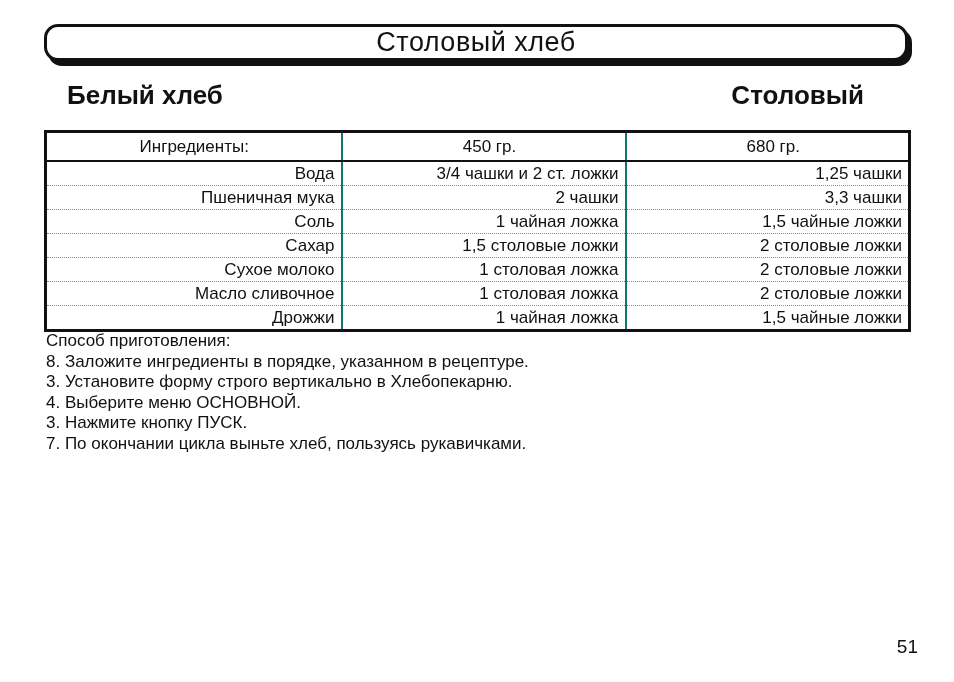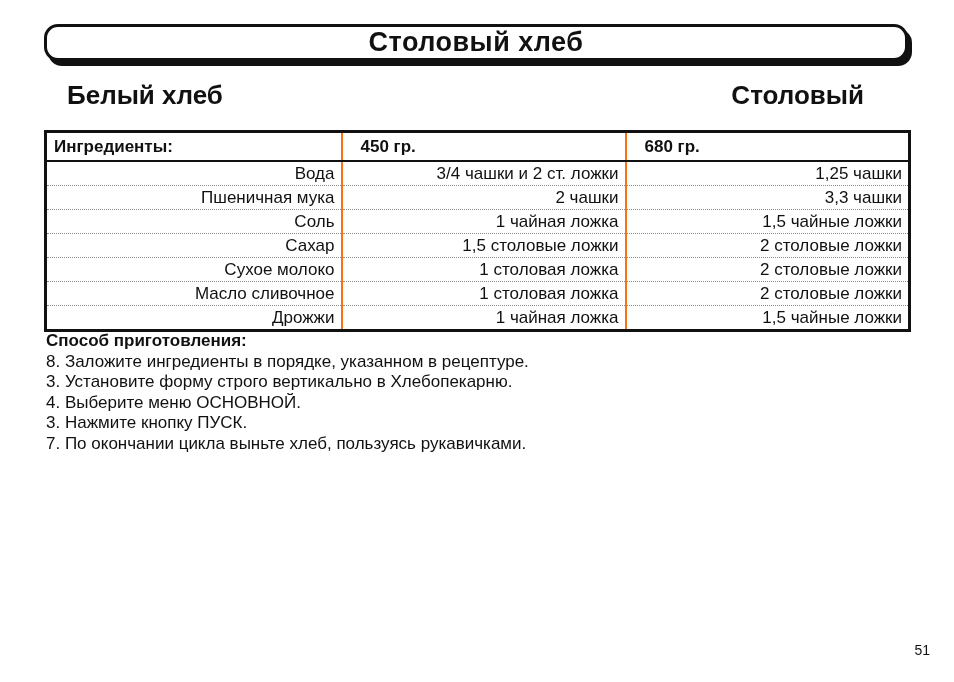"Столовый хлеб" .title-text { font-weight: bold -> normal }
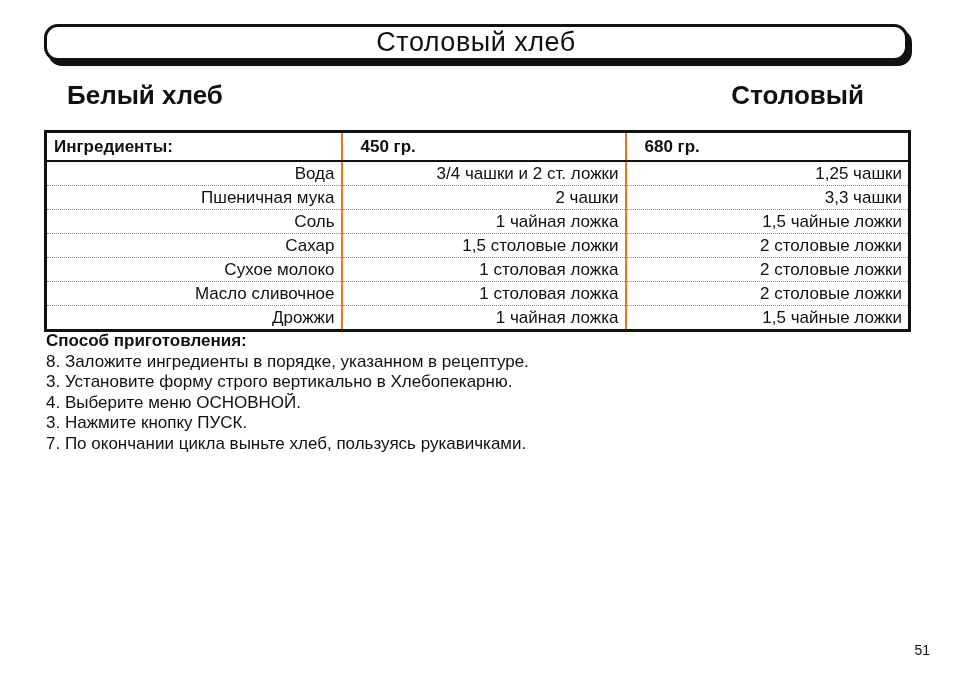"Ингредиенты:" table.ingredients th { font-weight: bold -> normal; text-align: left -> center }
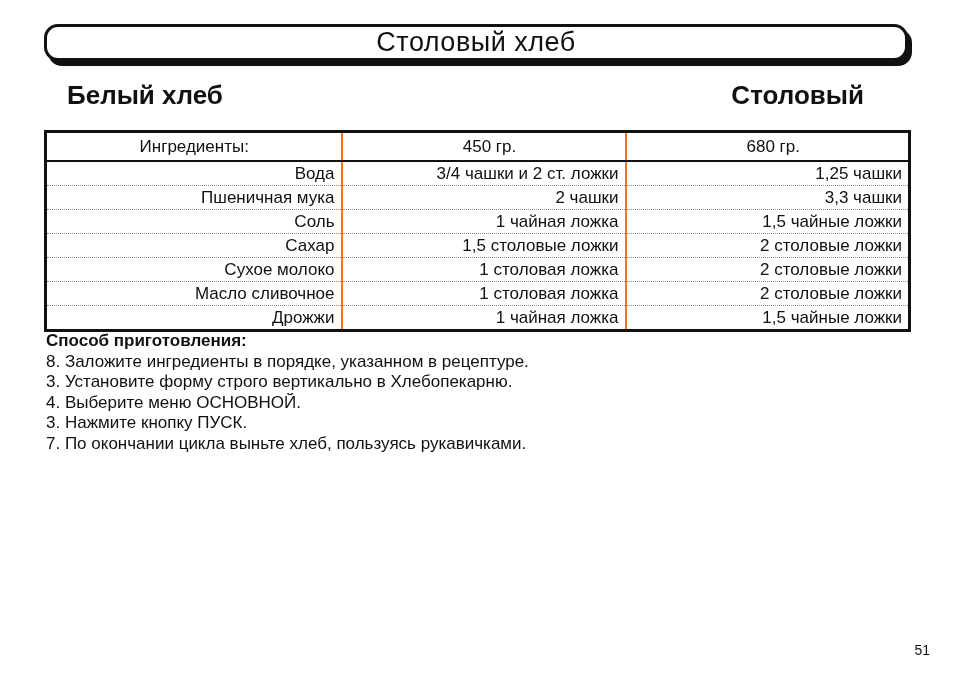"450 гр." table.ingredients th + th, table.ingredients td + td { border-left: 2px solid #f97316 -> 2px solid #0f766e }
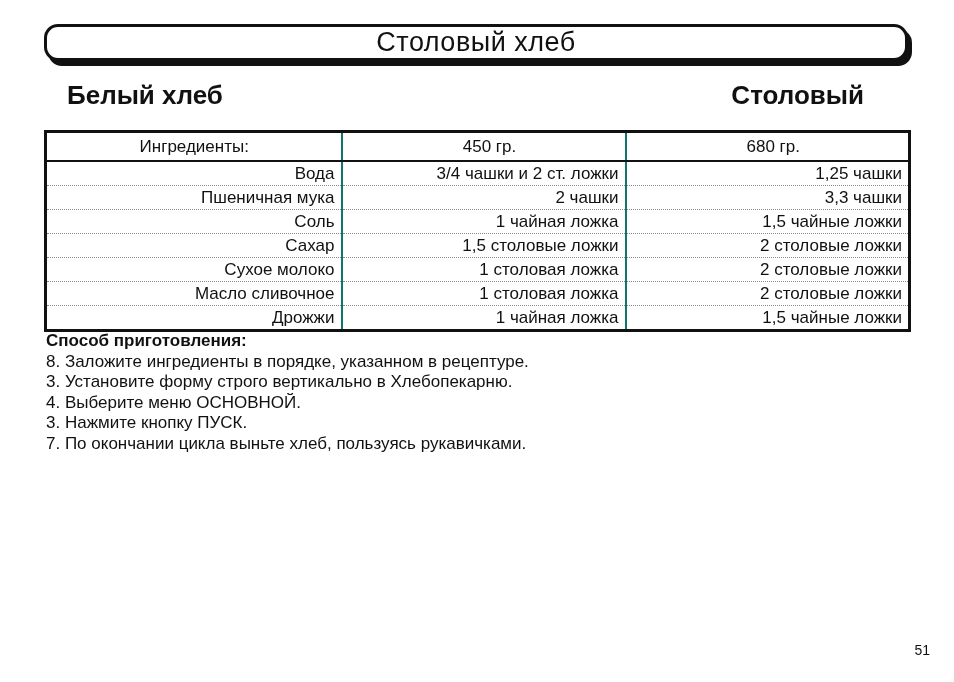"Способ приготовления:" .method-title { font-weight: bold -> normal }
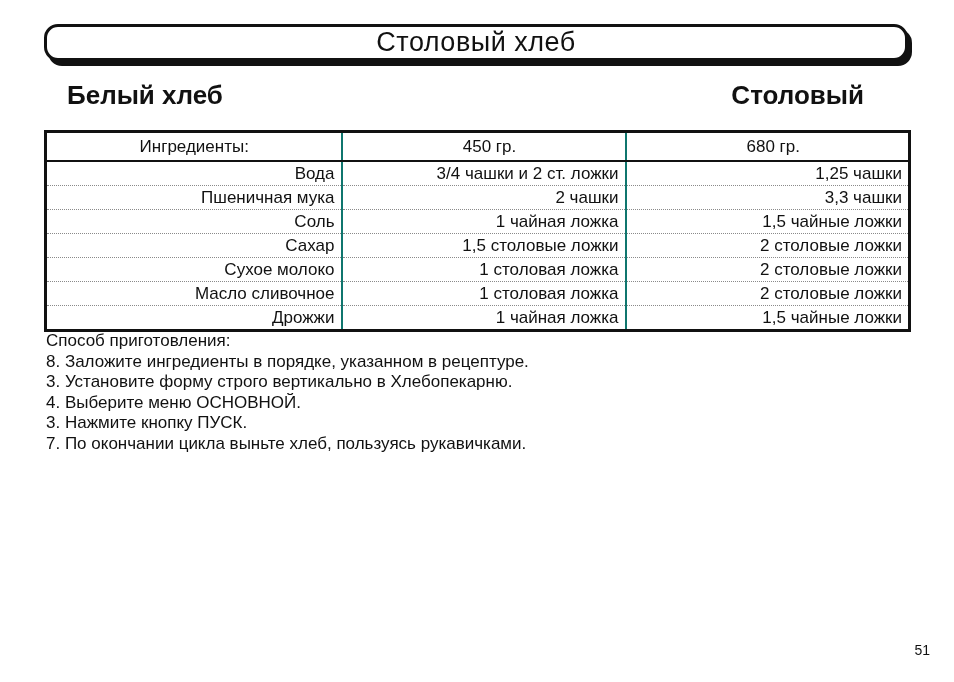"51" .page-number { font-size: 14px -> 19px; right: 24px -> 36px }
